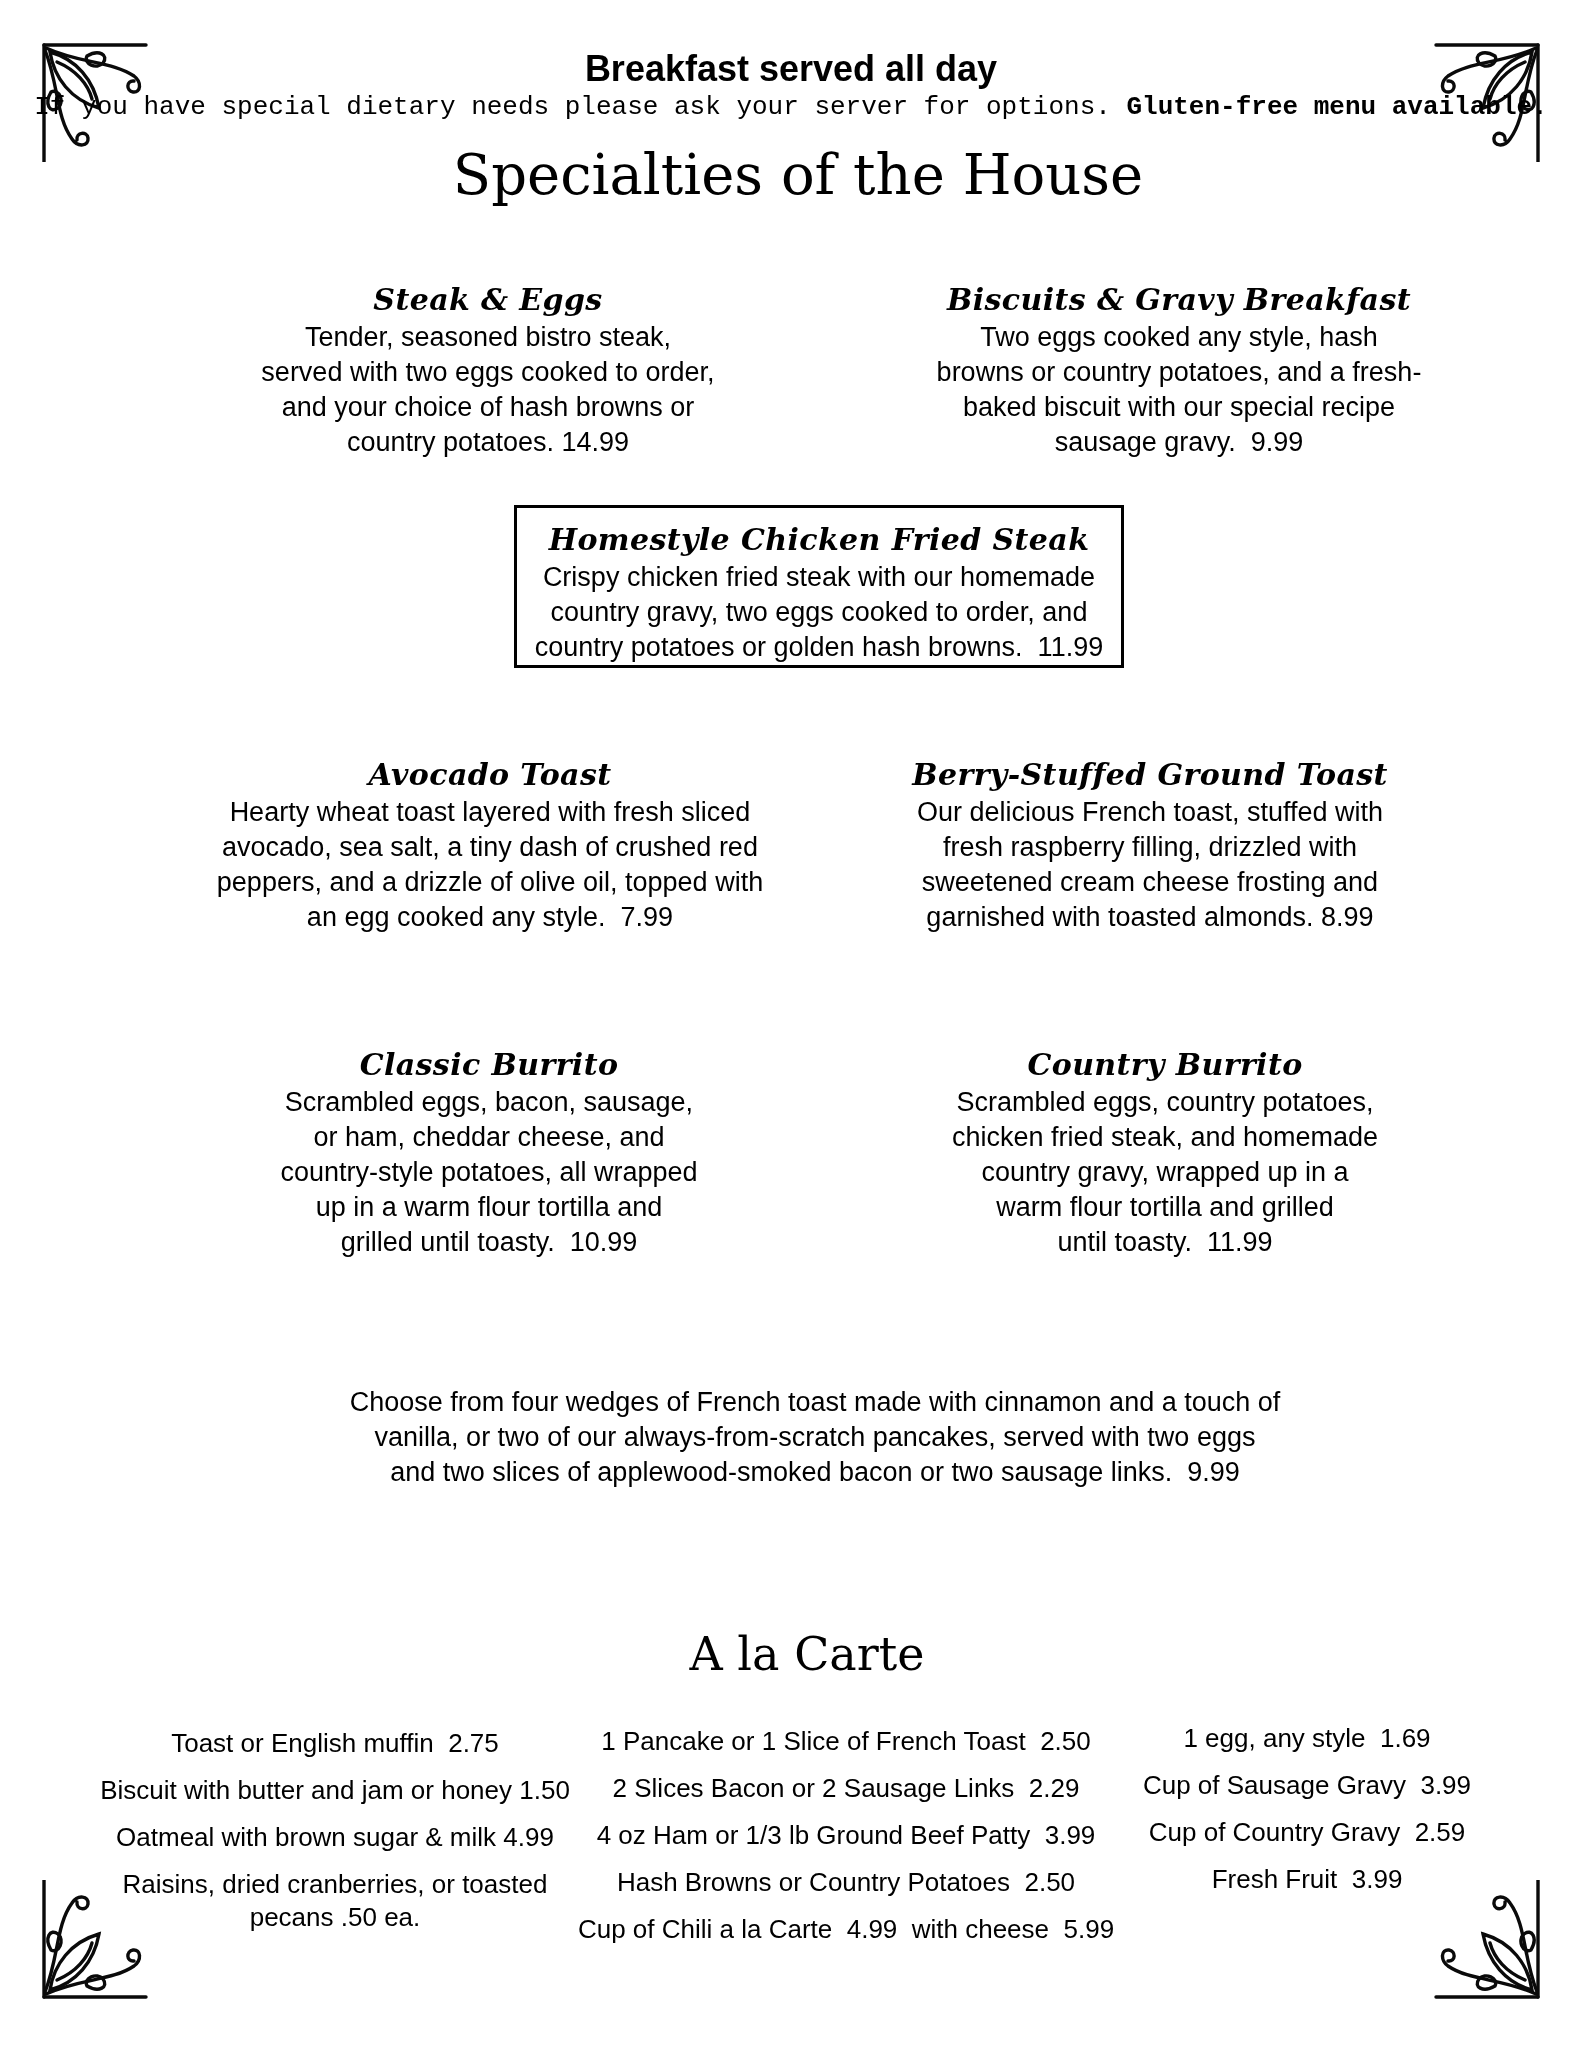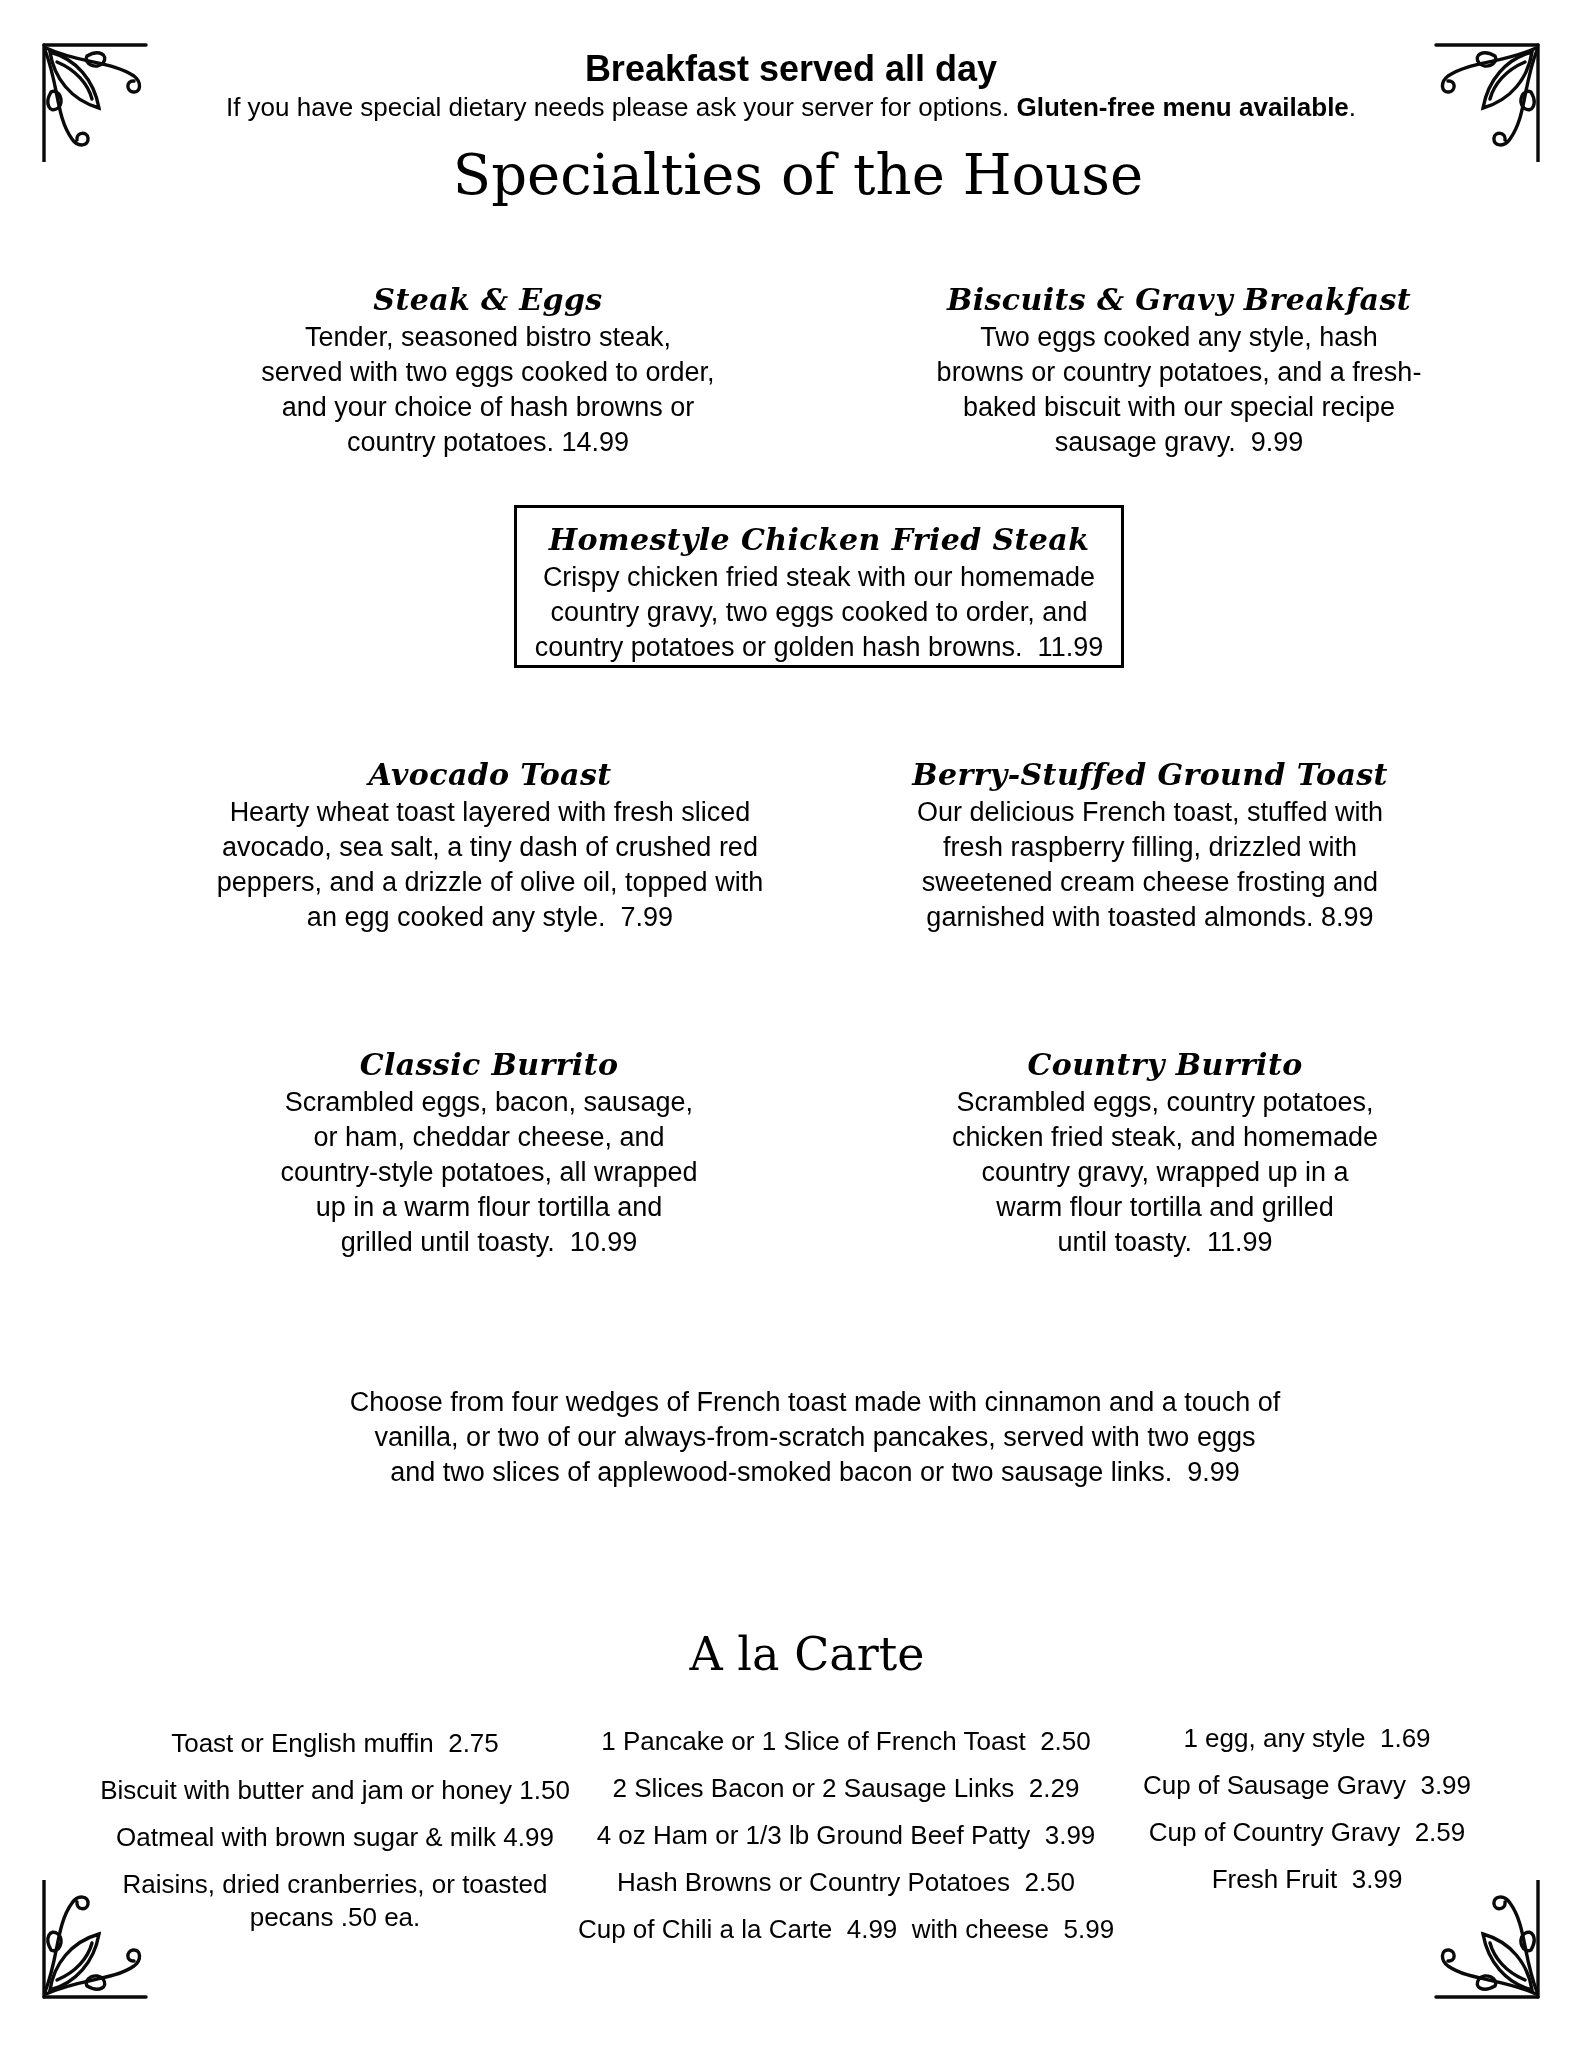"If you have special dietary" #dietary { font-family: none -> Liberation Mono, monospace }
